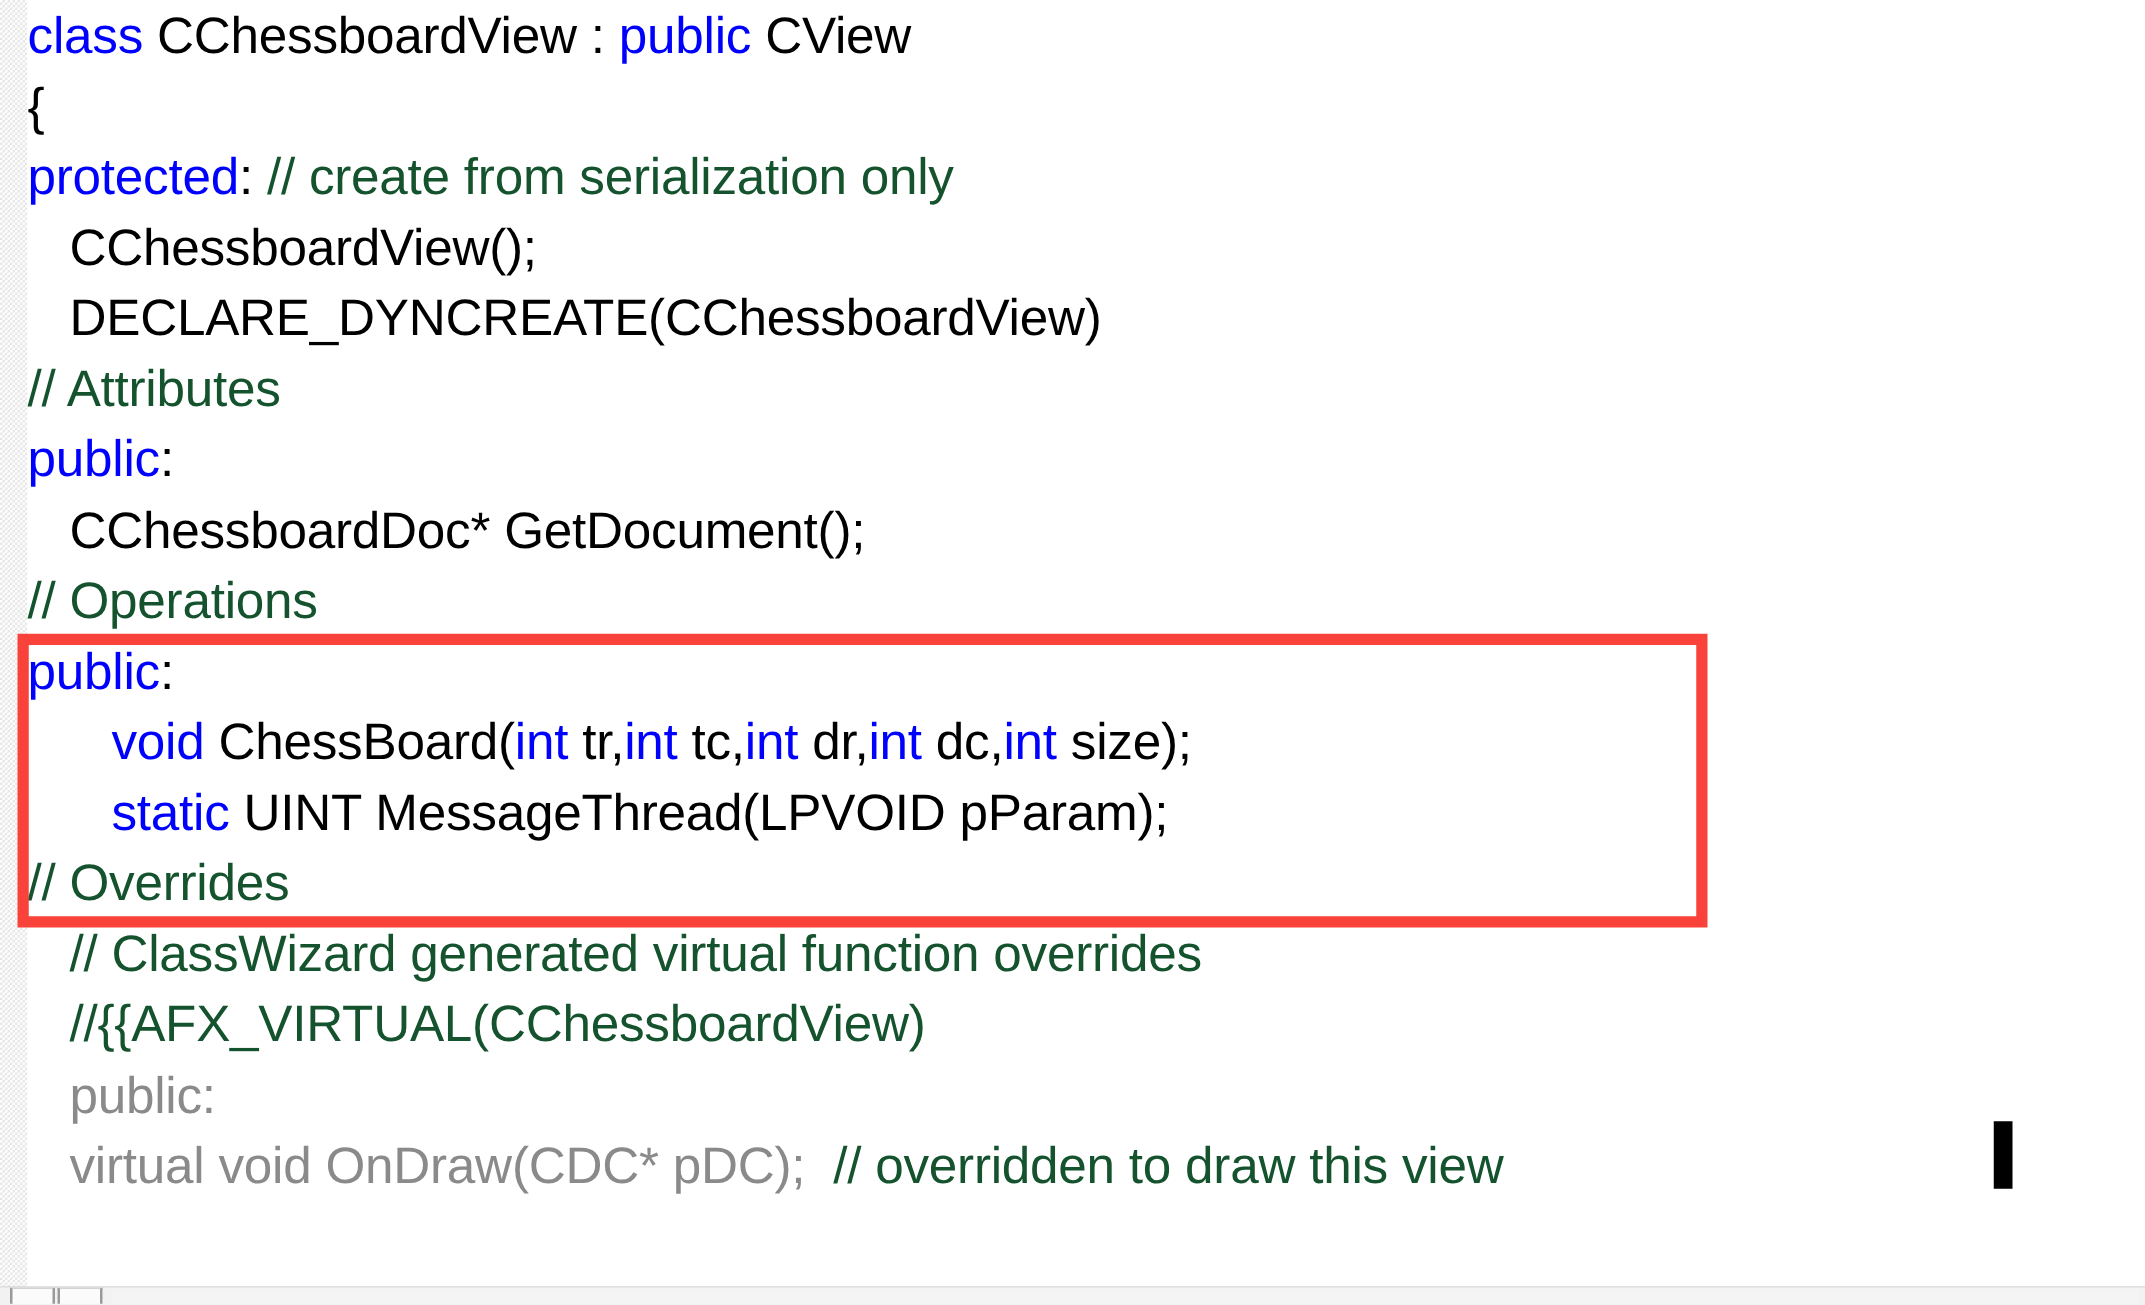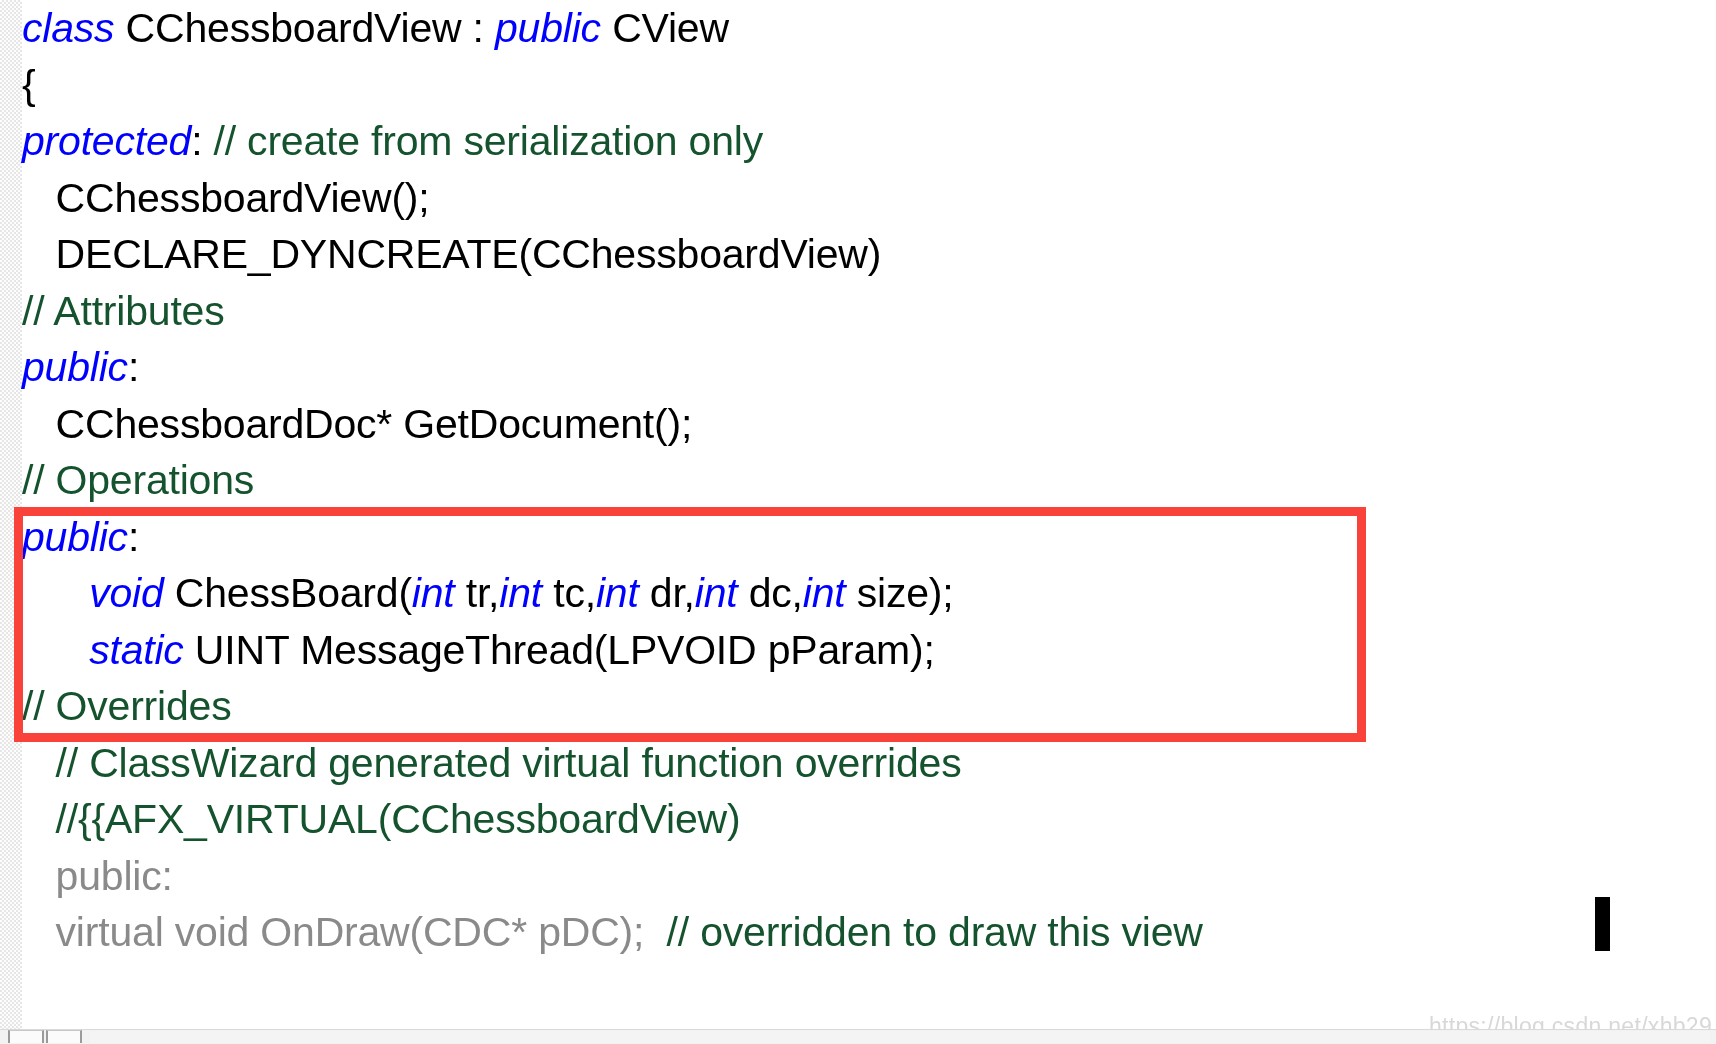"class" .kw { font-style: italic -> none }
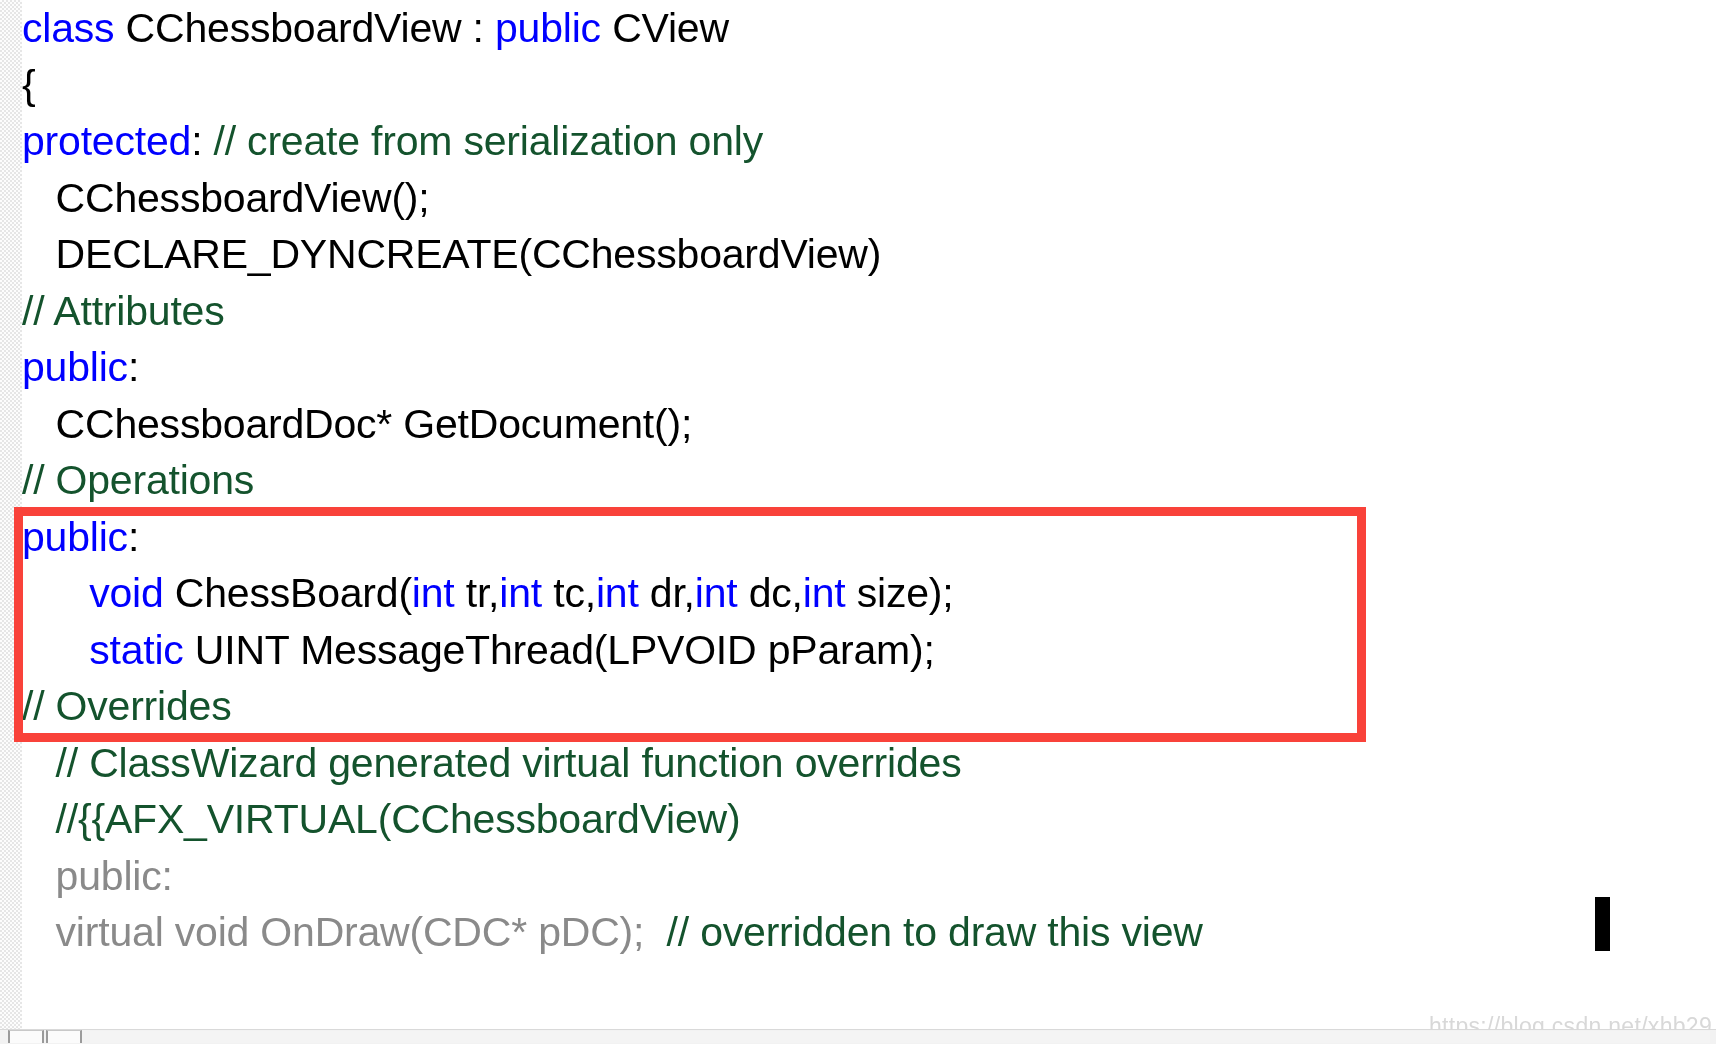"https://blog.csdn.net/xhb29" div.watermark { html: <div>https://blog.csdn.net/xhb29</div> -> none }
